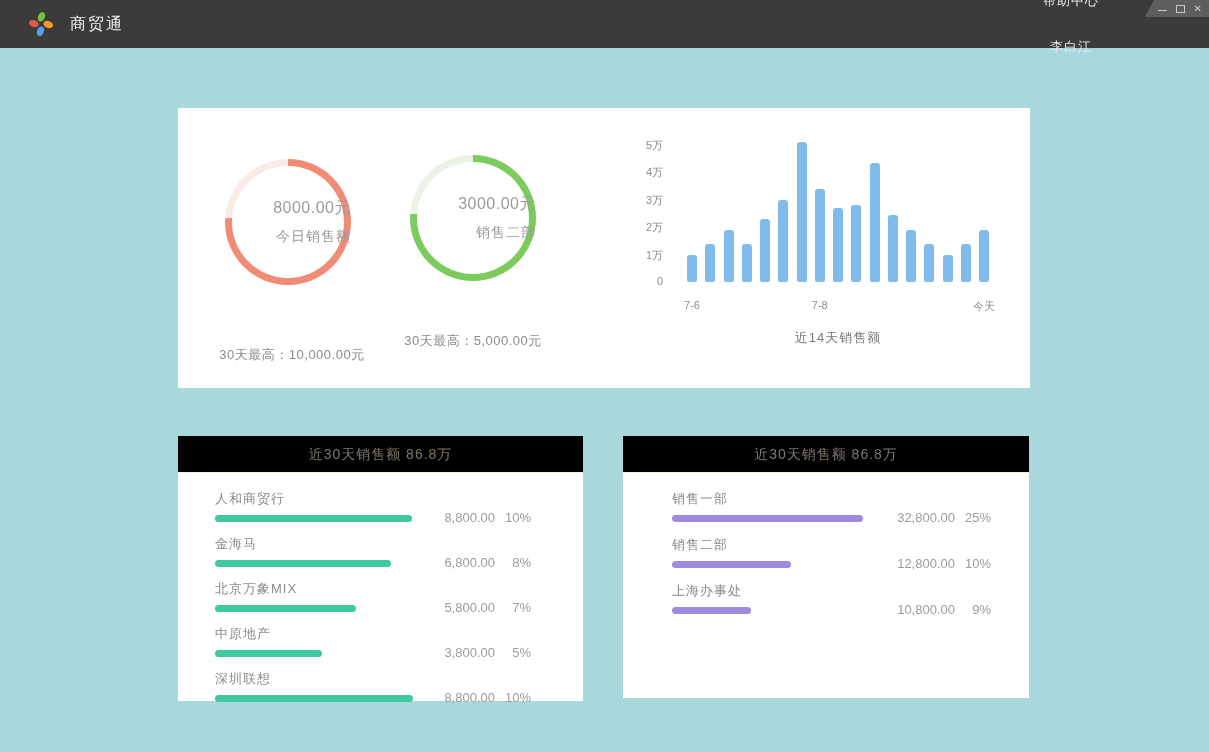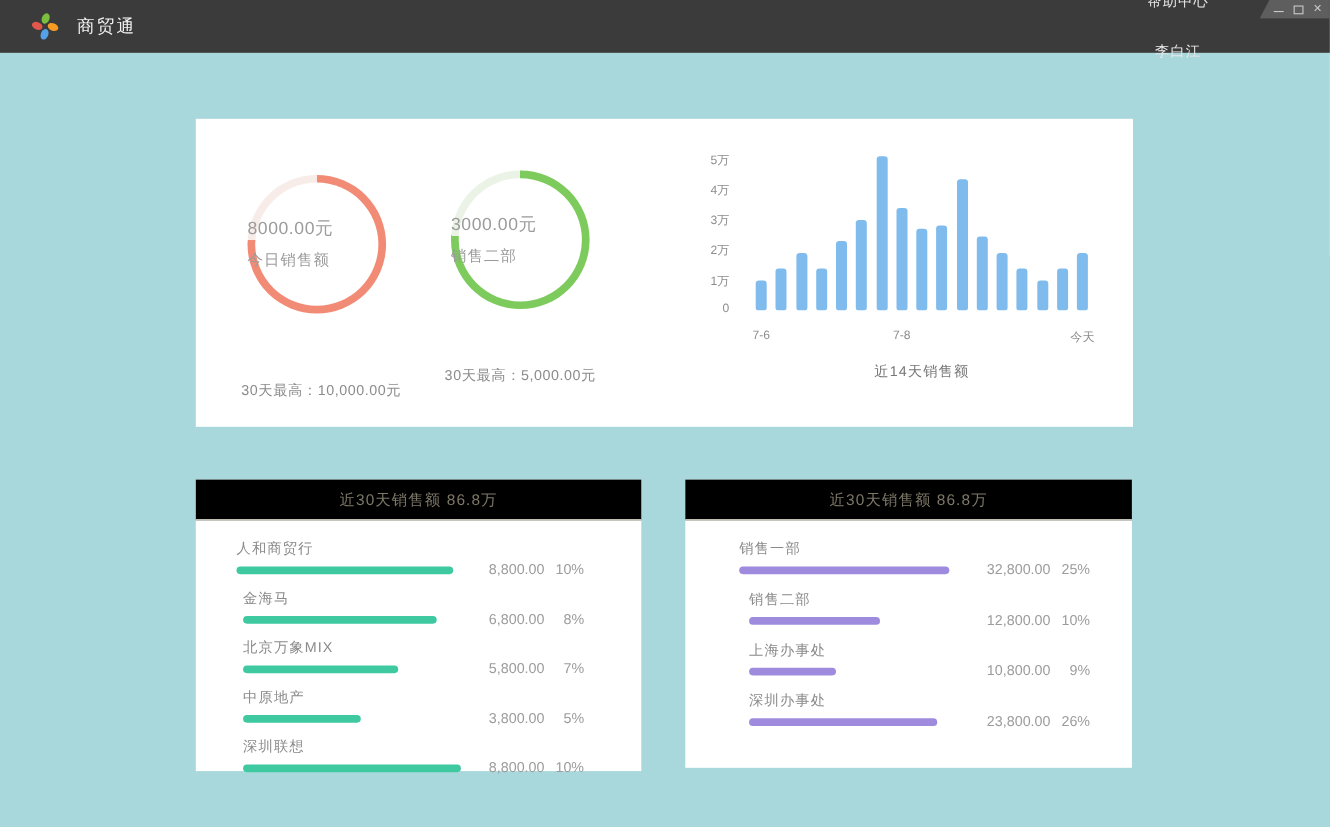"8000.00元" .donut-inner { align-items: flex-start -> flex-end }
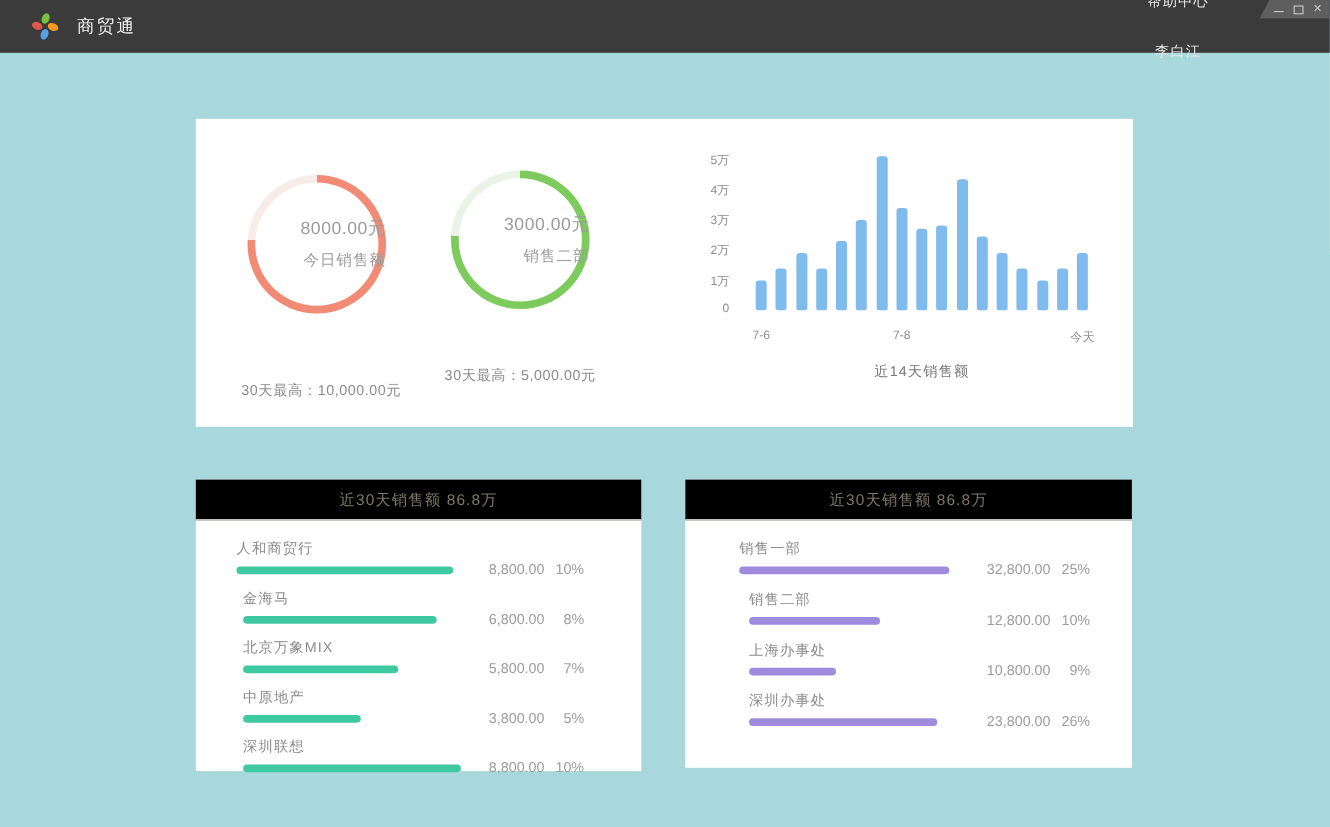"金海马" .rank-row + .rank-row { justify-content: flex-end -> none }
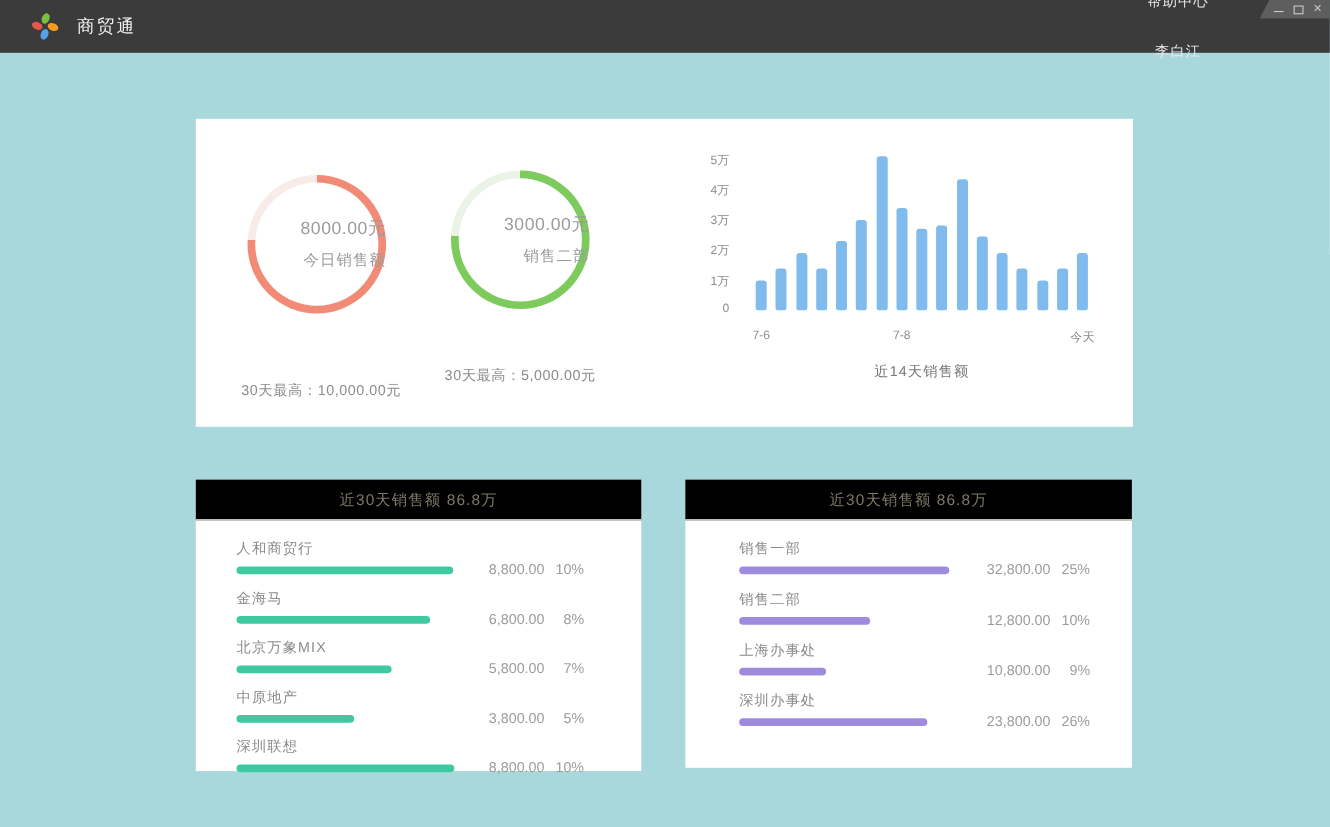"深圳办事处" div.rank-row { html: <div> <div> <div>深圳办事处</div> <div></div> </div> <div> <span>23,800.00</span> <span>26%</span> </div> </div> -> none }
